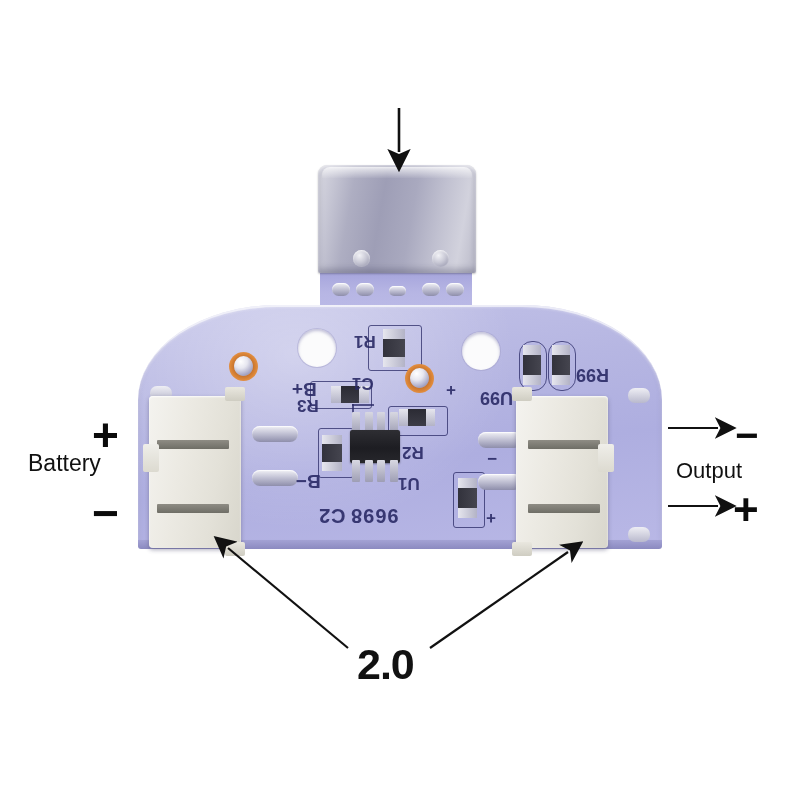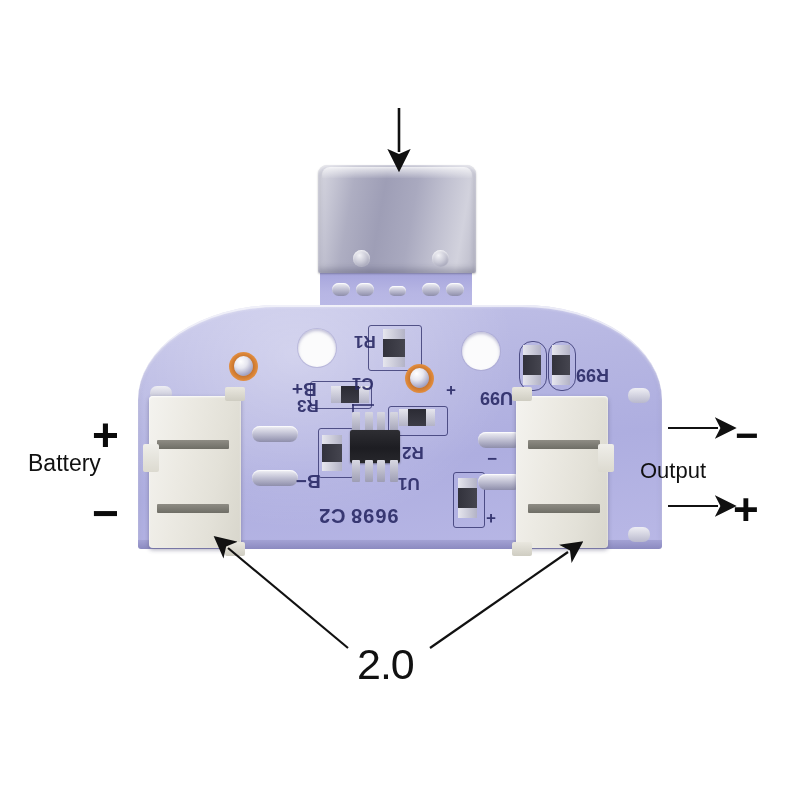"Output" #output-label { left: 640px -> 676px }
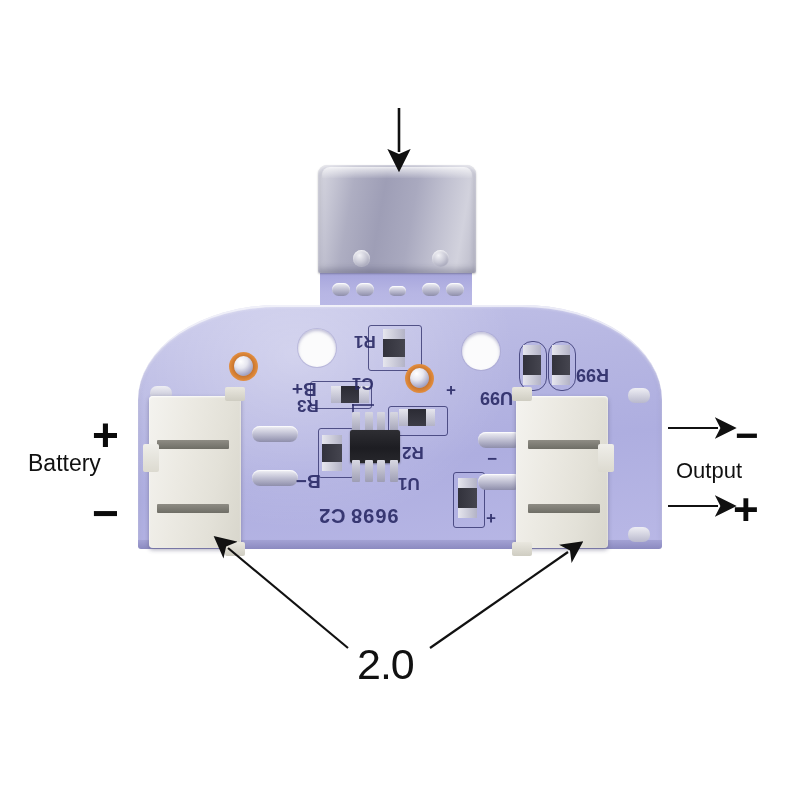"2.0" #dim-label { font-weight: normal -> bold }
